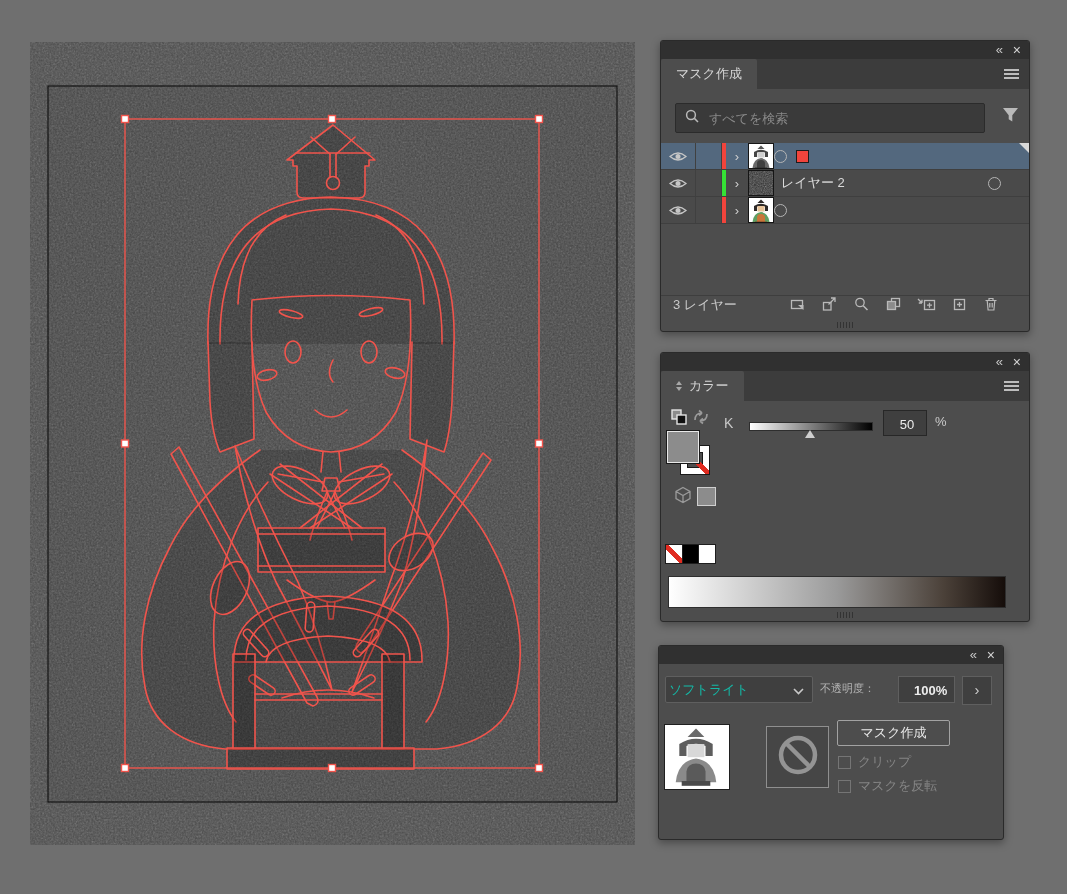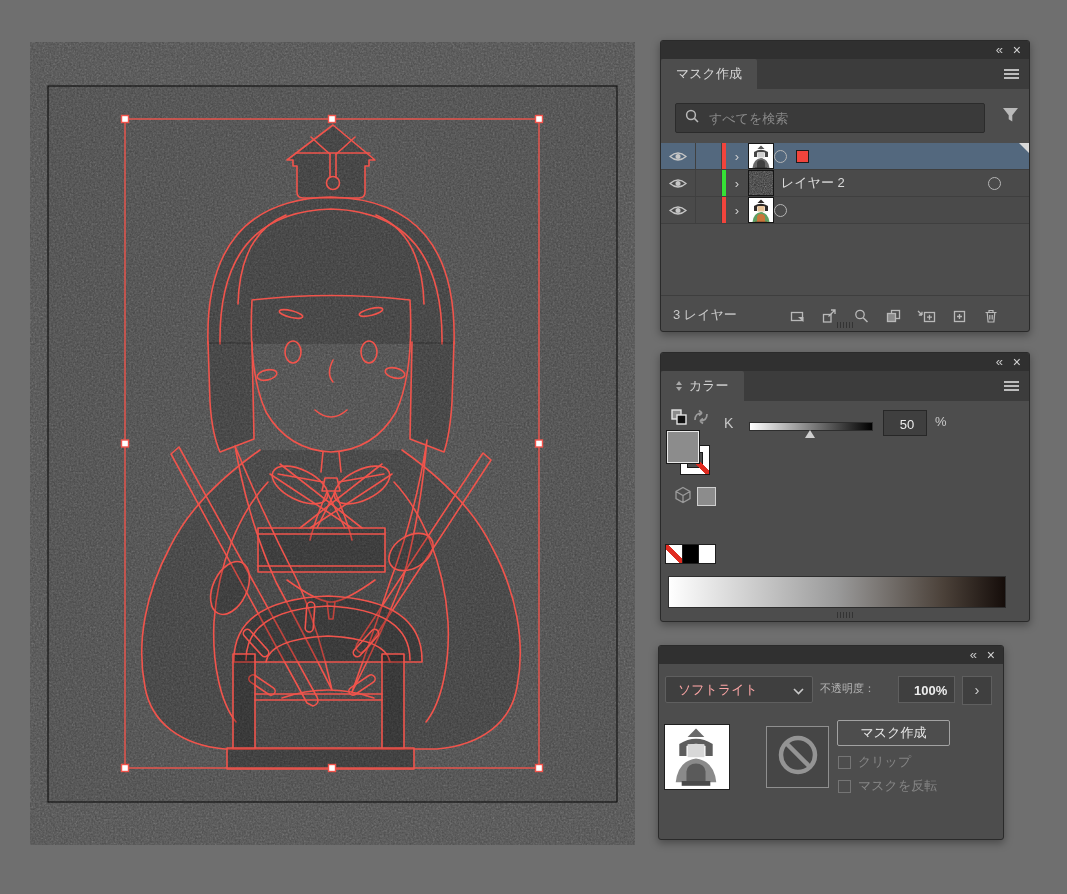"3 レイヤー" .lp-status { align-items: flex-end -> flex-start }
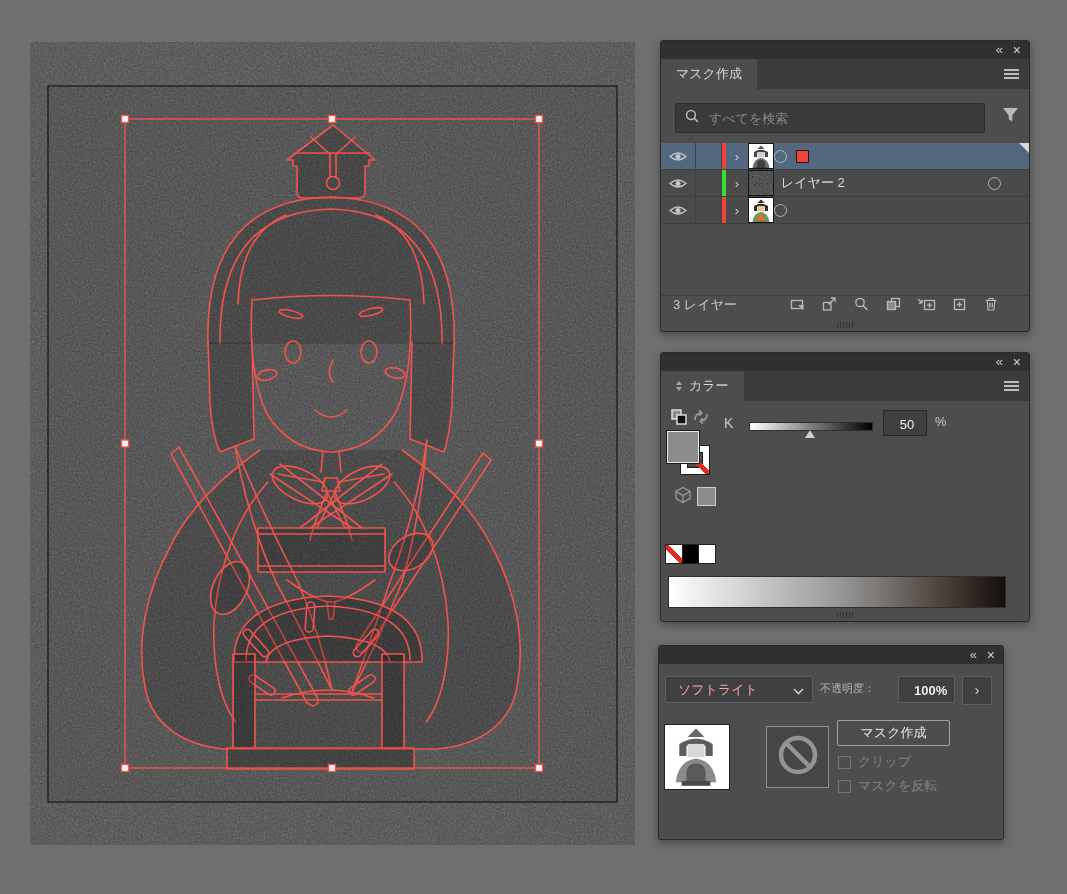"ソフトライト" .tp-blend .txt { color: #fca5a5 -> #14b8a6; margin-left: 12px -> 3px }
